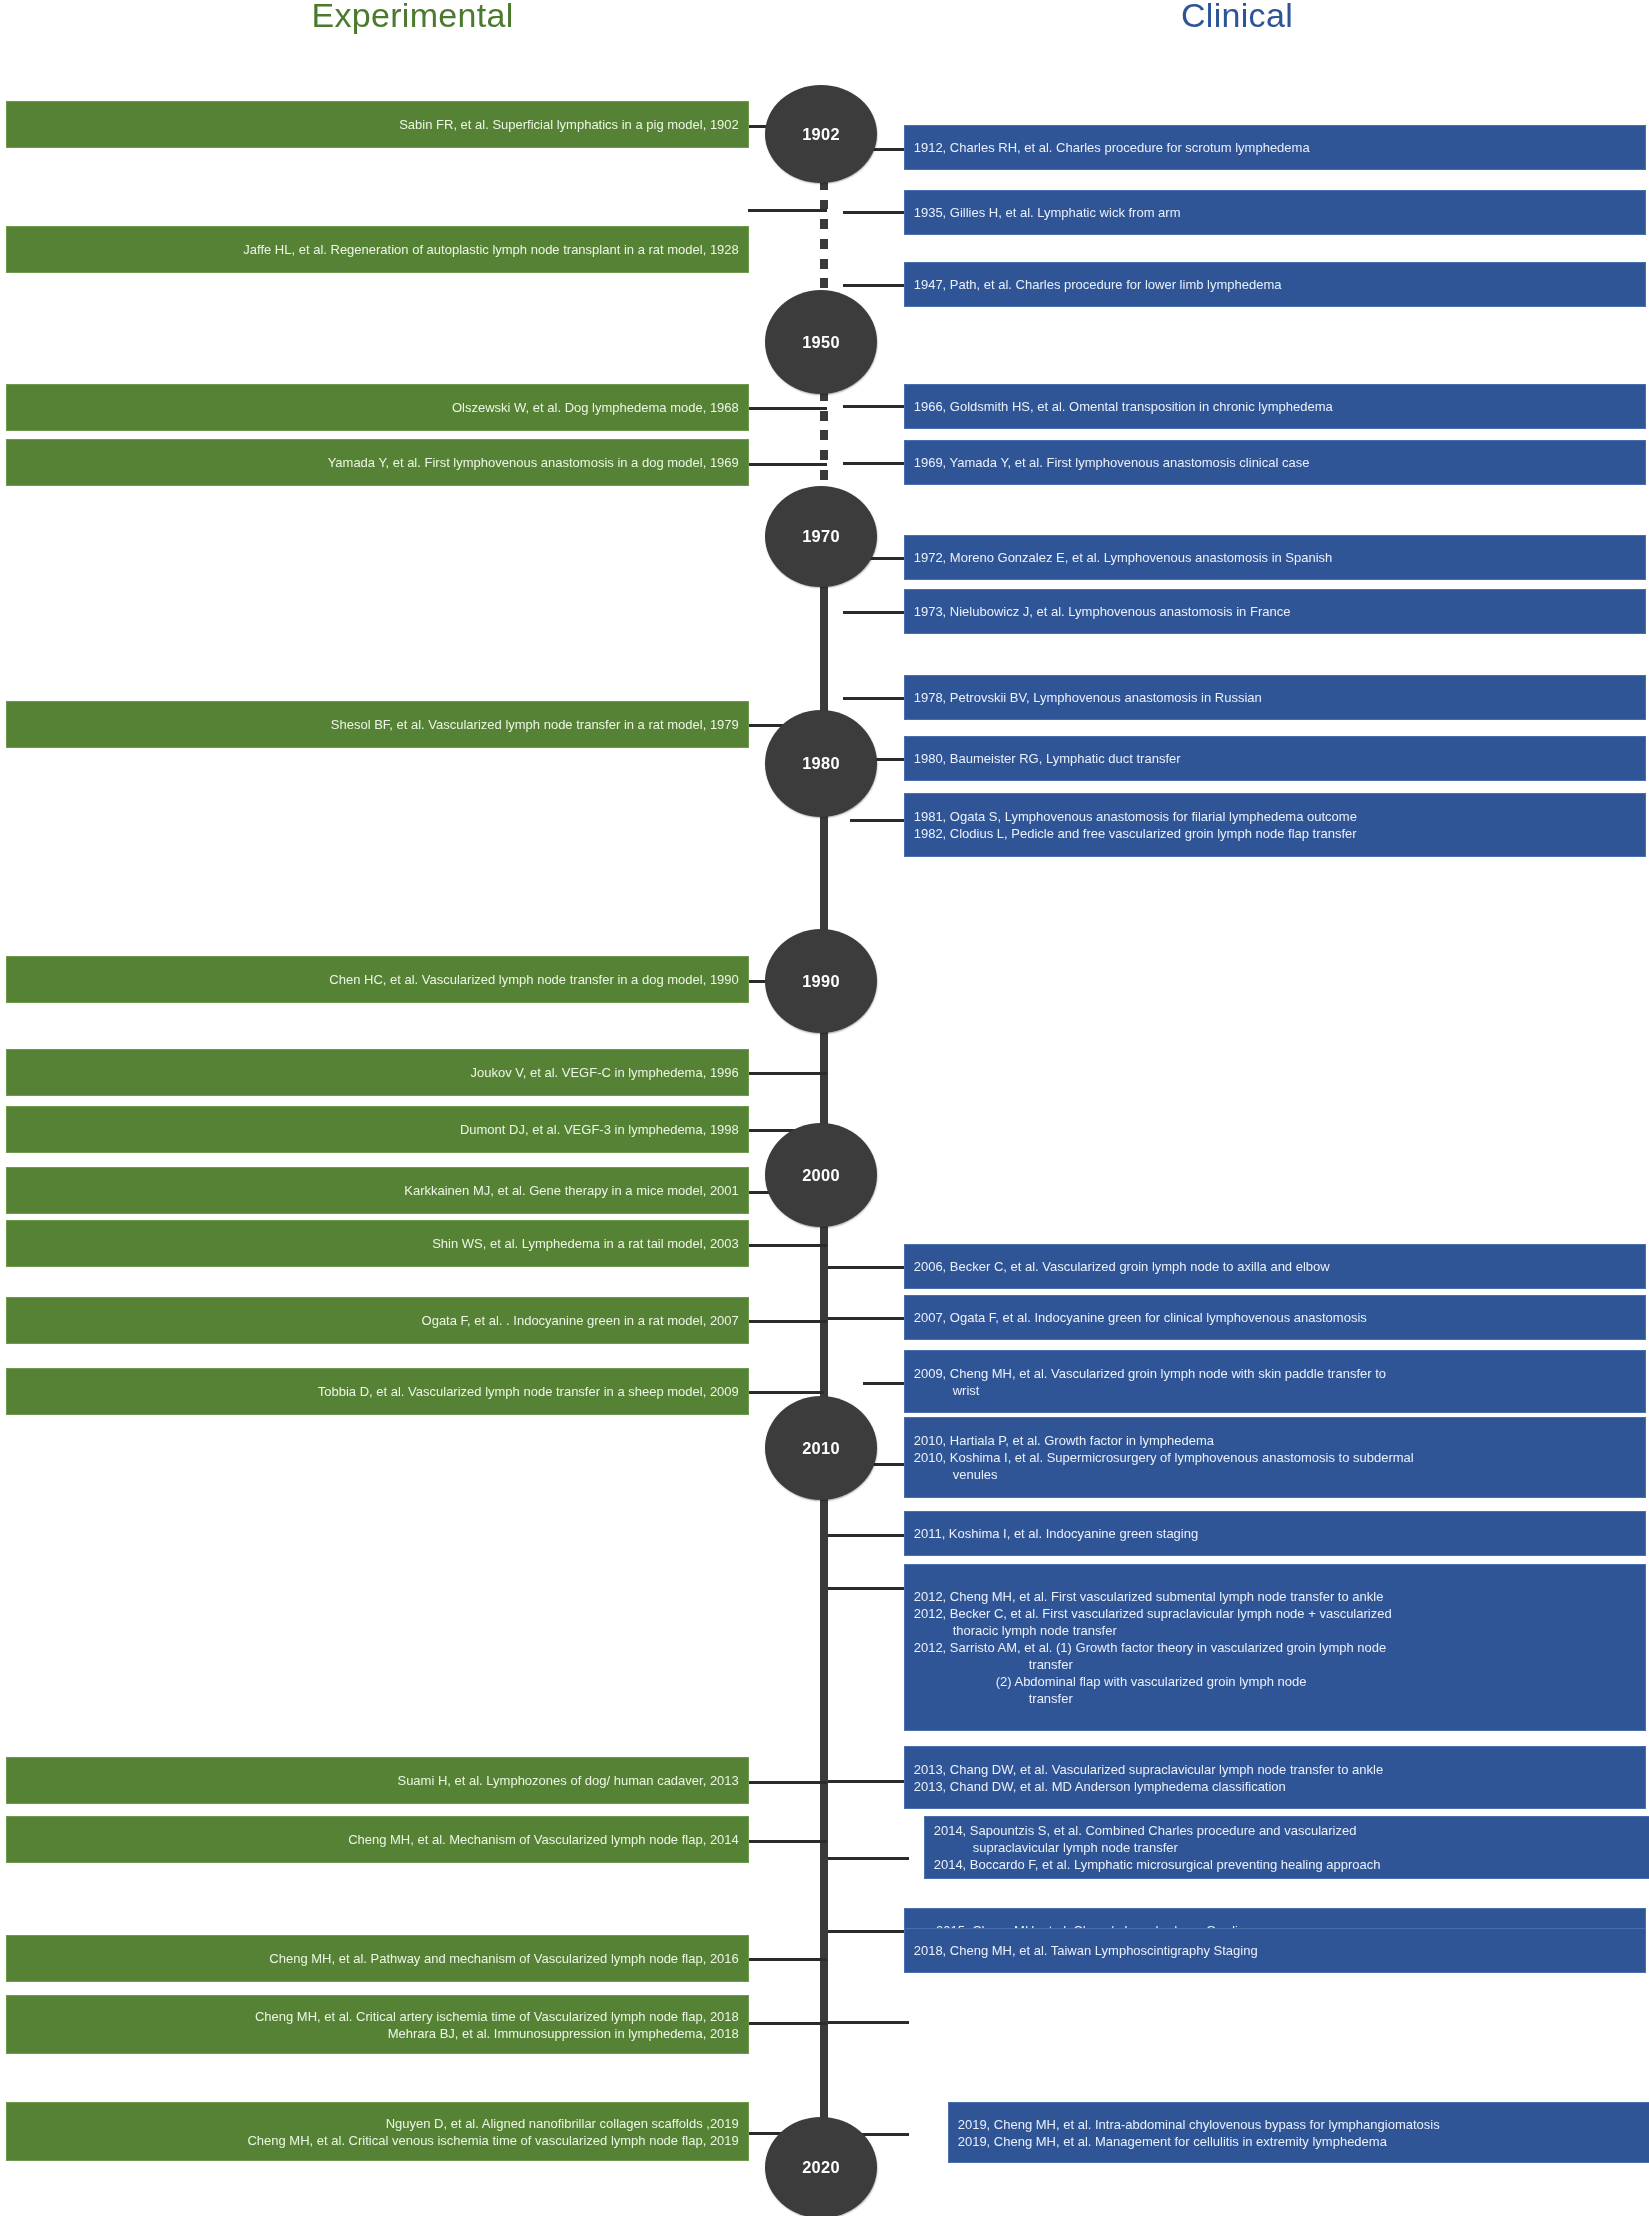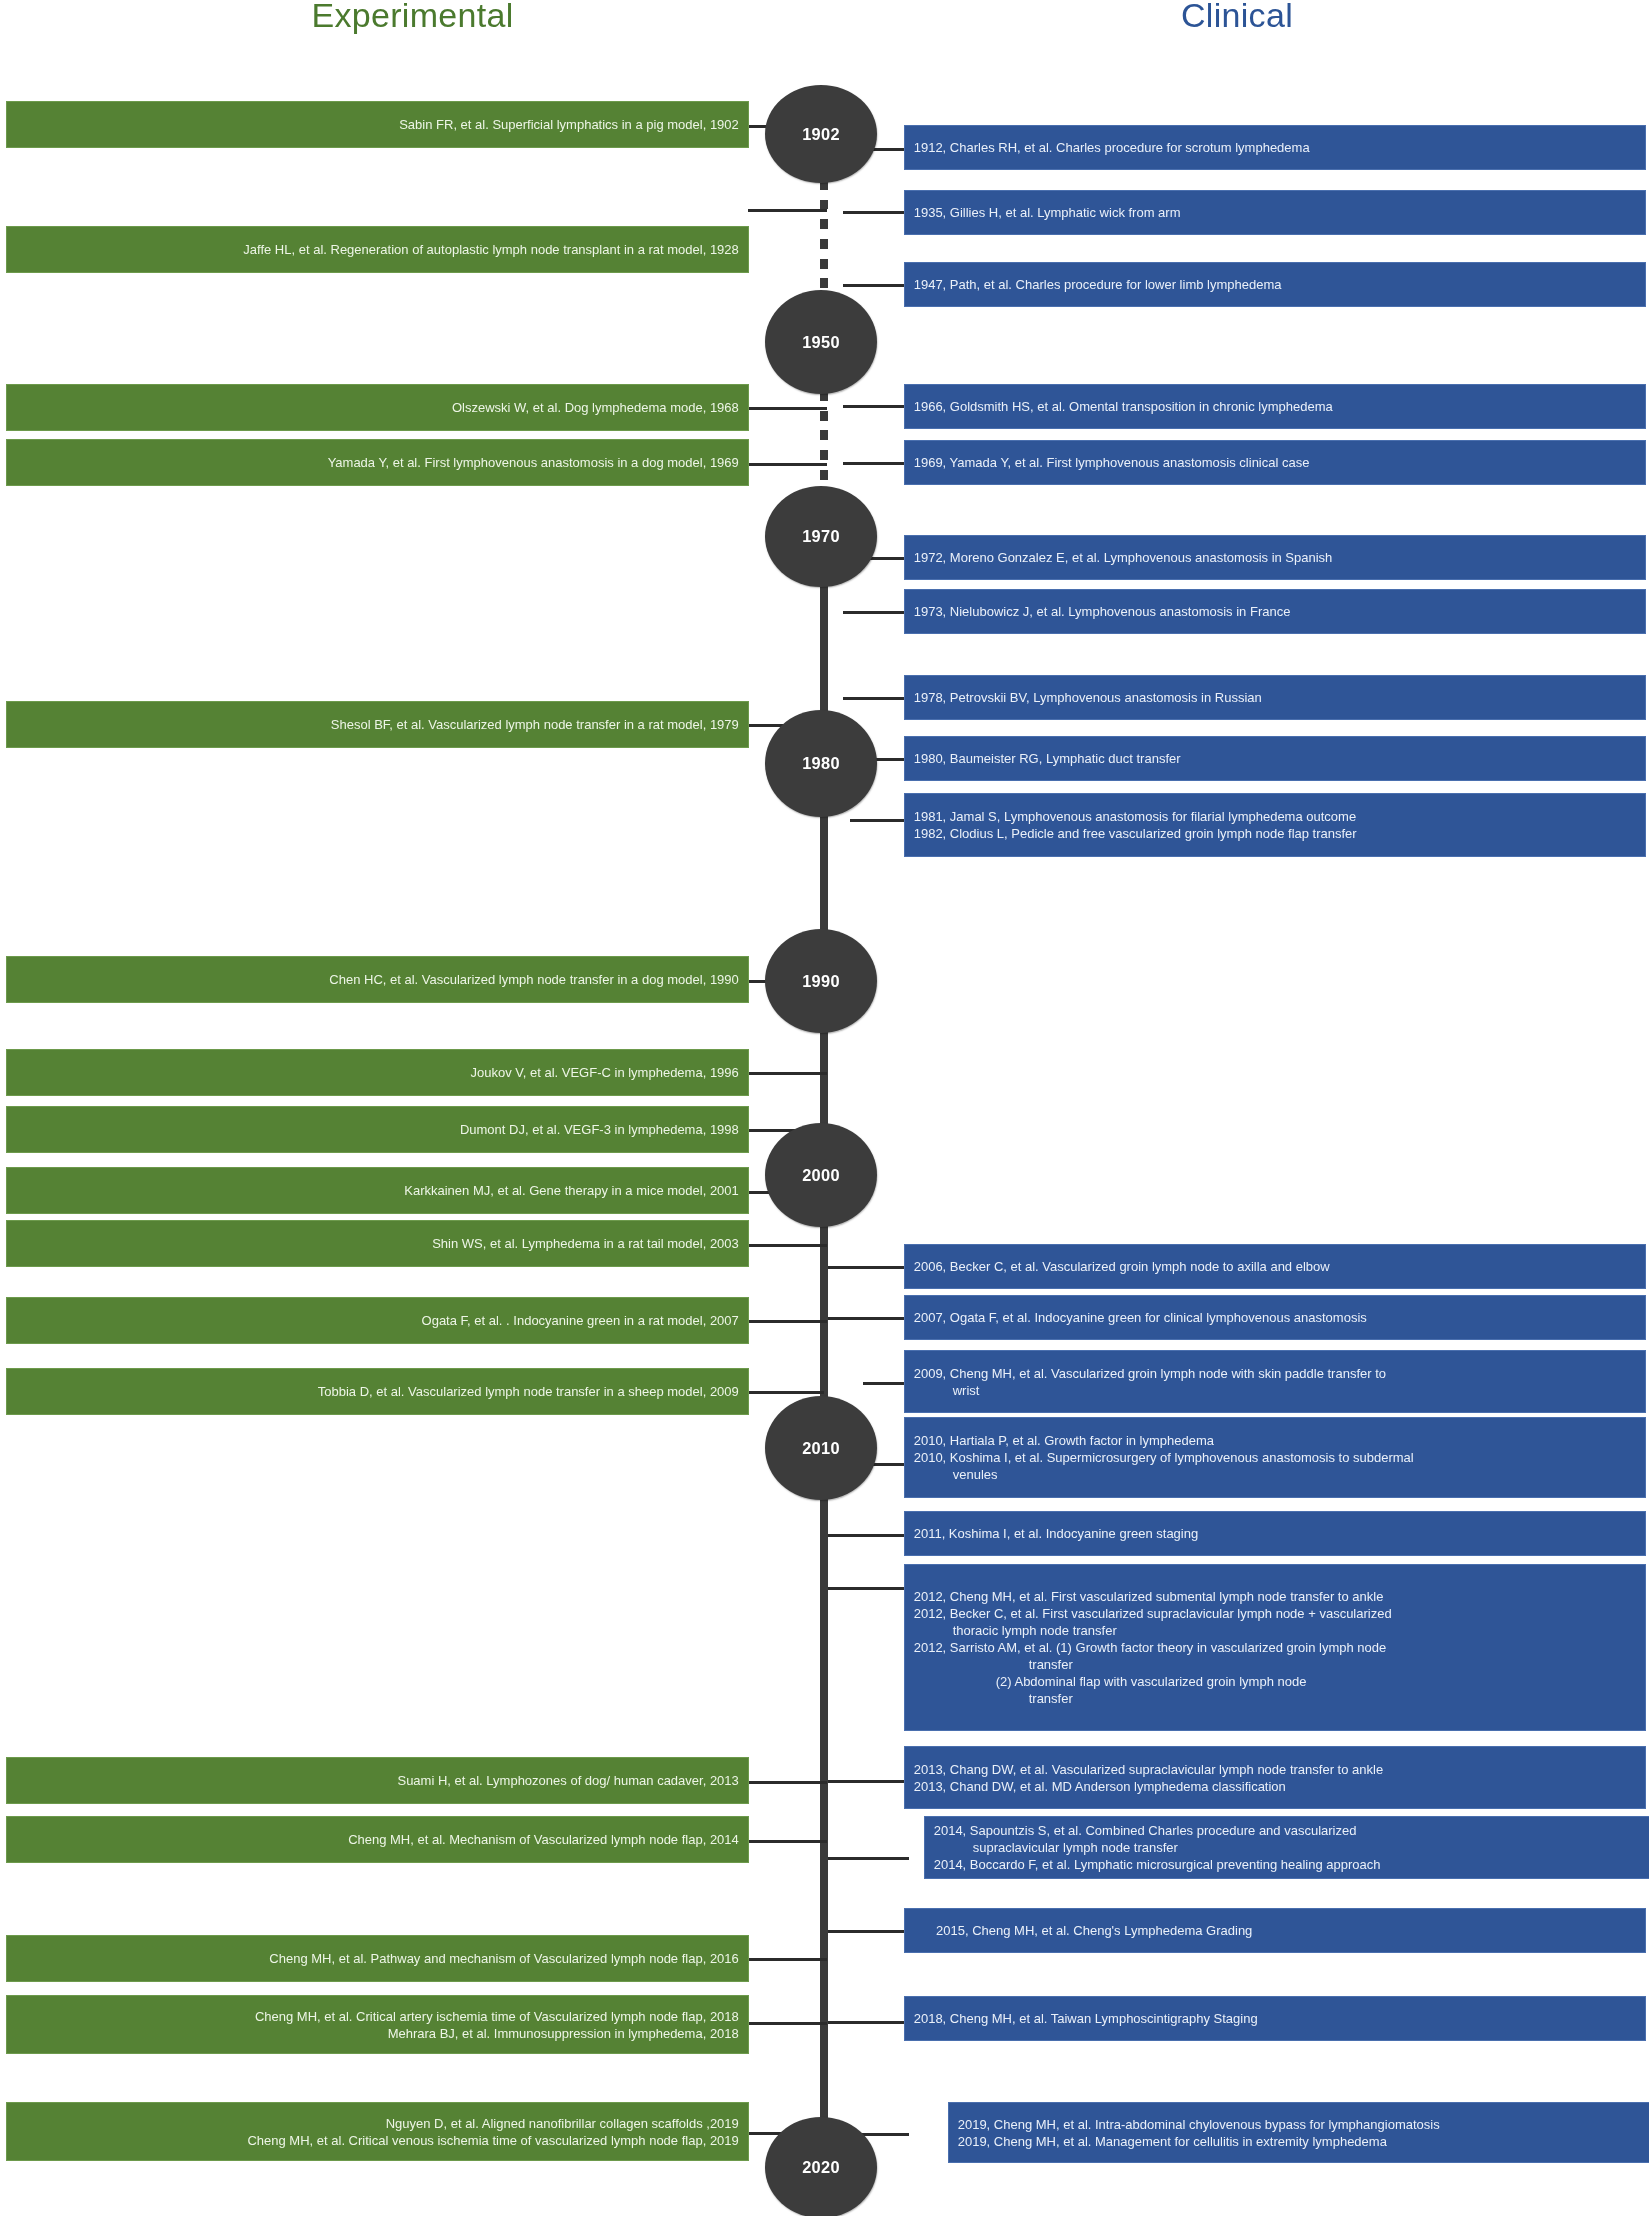"1981, Jamal S, Lymphovenous anastomosis" span.ln { text: Jamal -> Ogata }
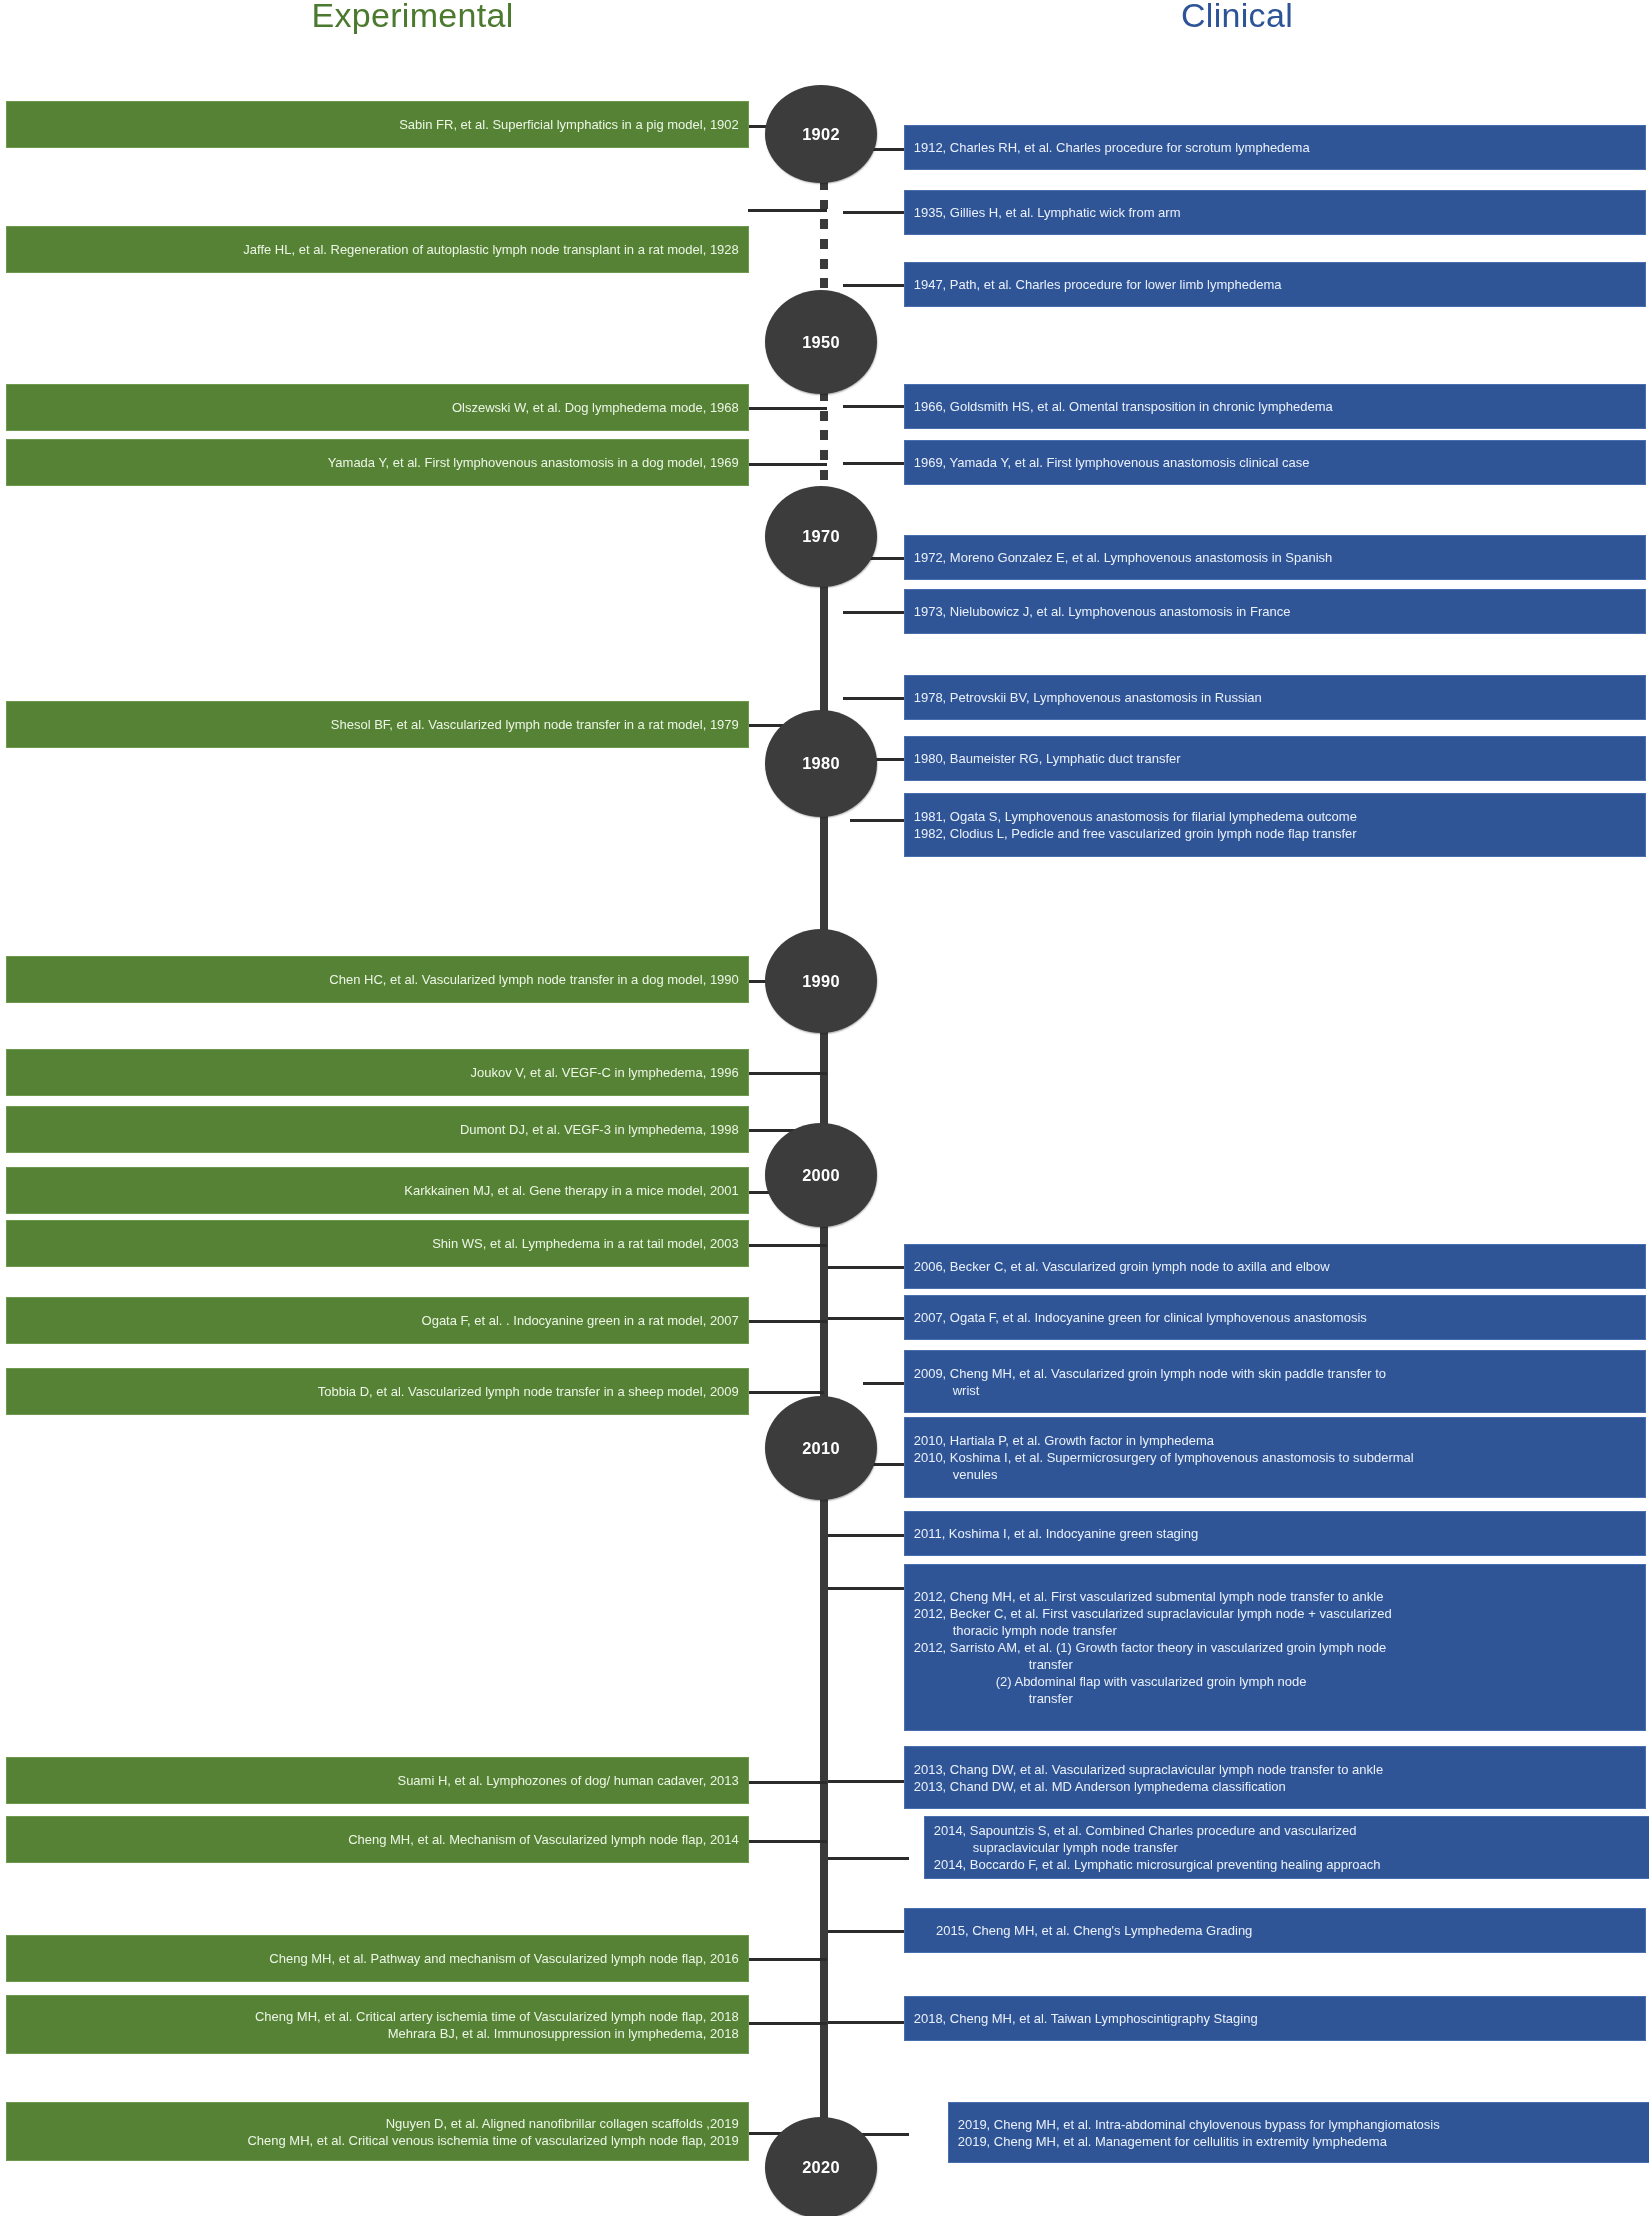"2018, Cheng MH, et al." div.box { top: 1996px -> 1928px }
